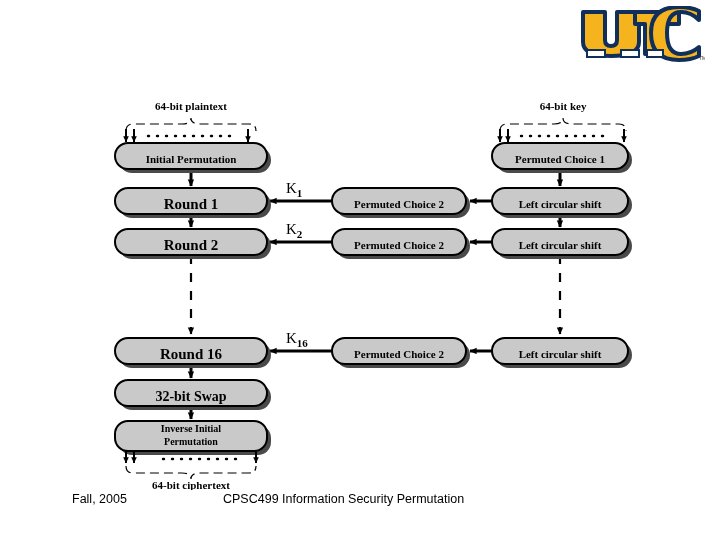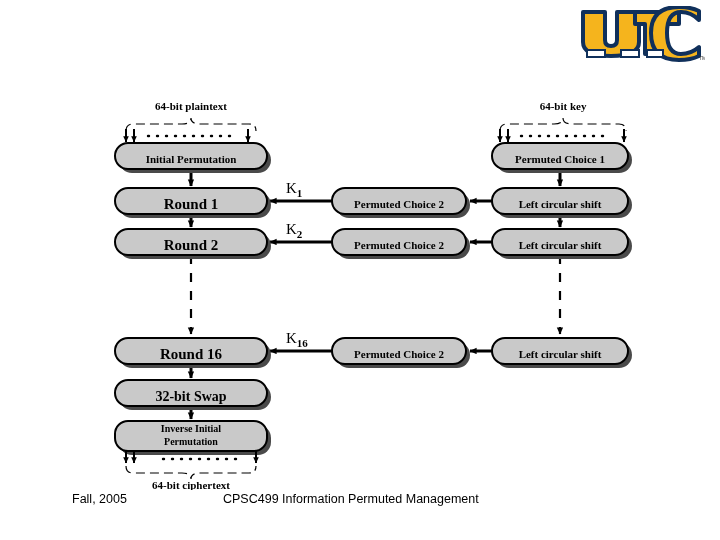"CPSC499 Information Permuted Management" div.foot-txt { text: Permuted Management -> Security Permutation }
